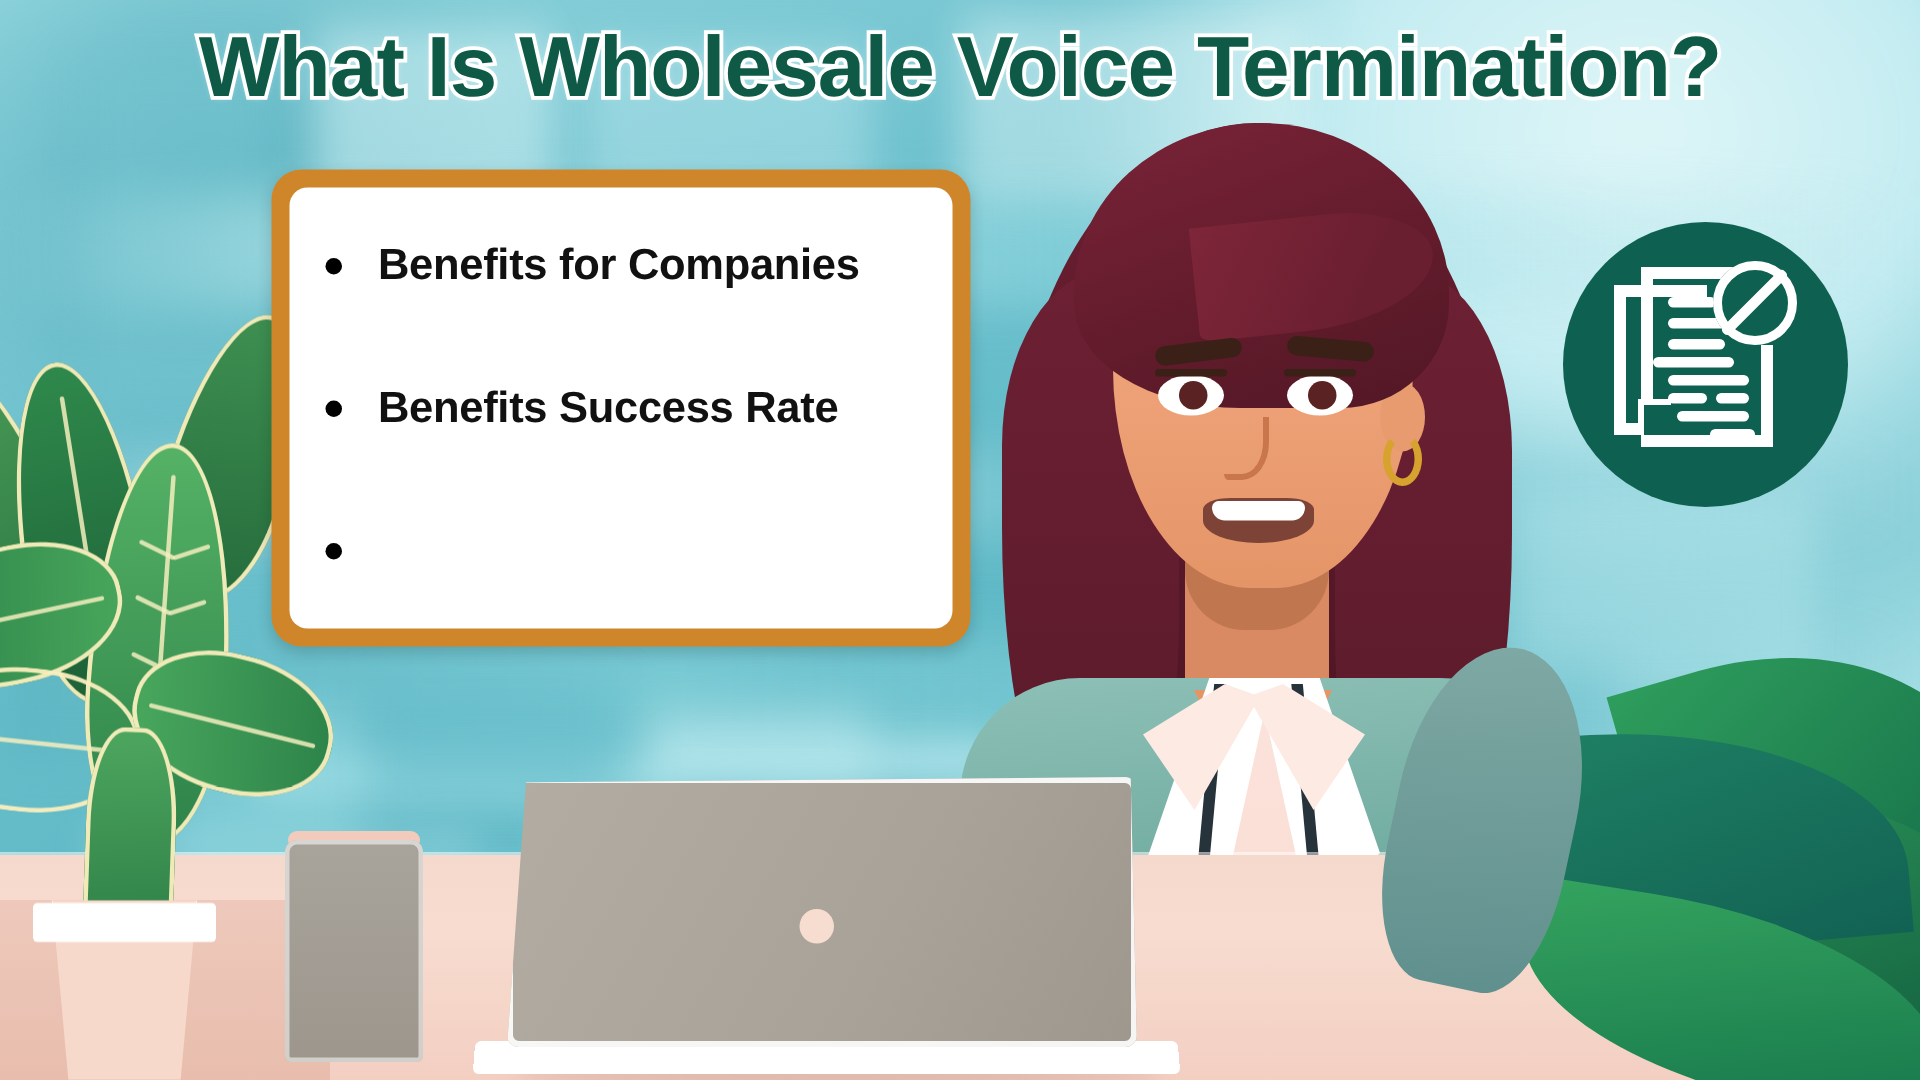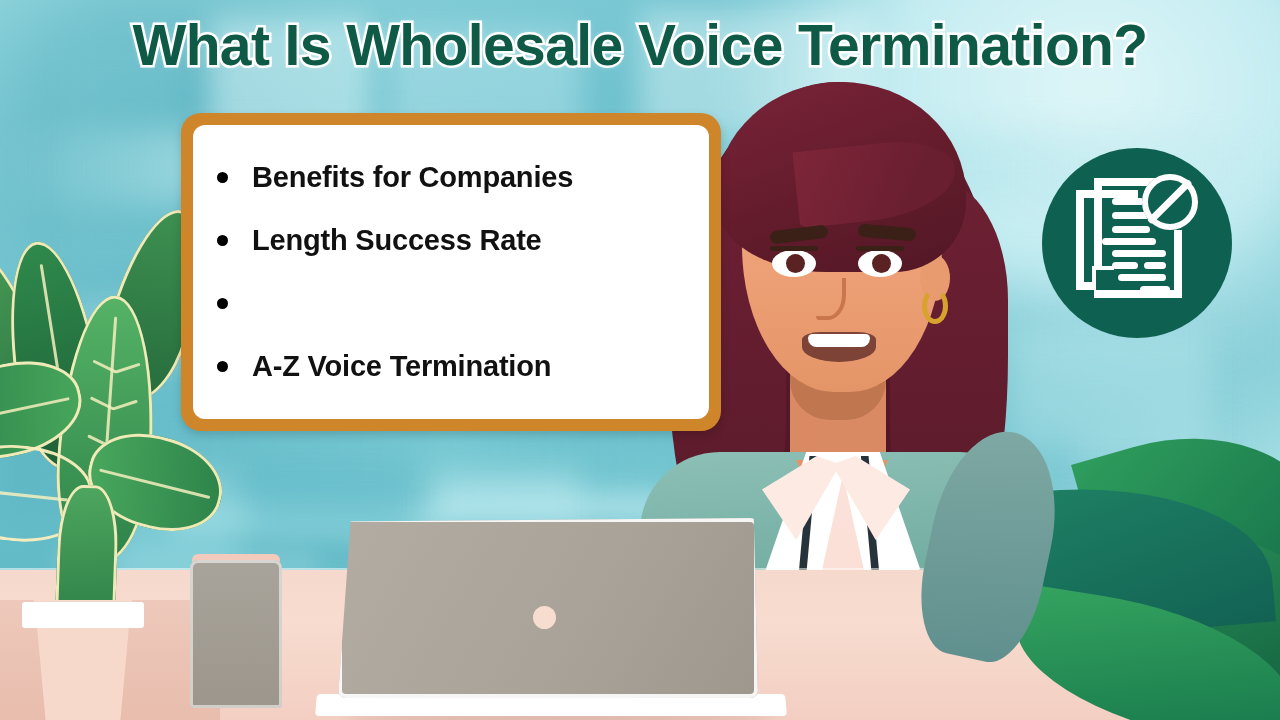"Benefits for Companies" .card { width: 540px -> 466px }
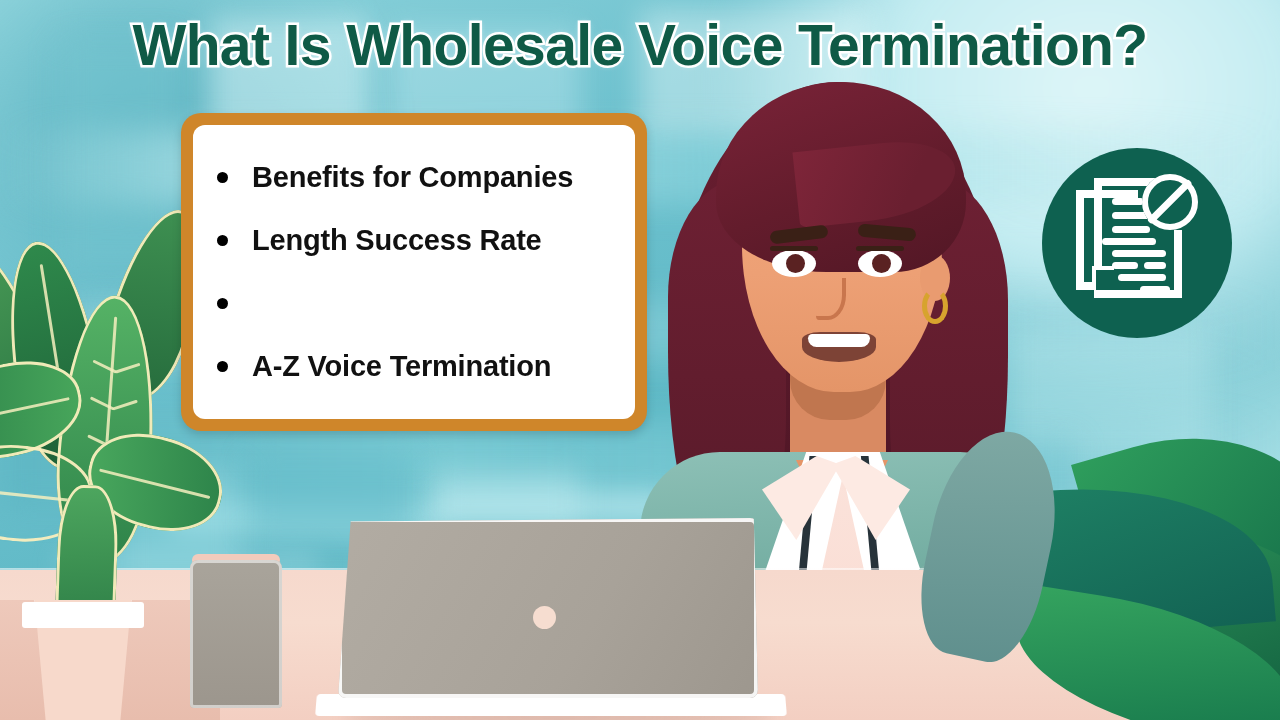"Length Success Rate" span.bullet-text { text: Length -> Benefits }
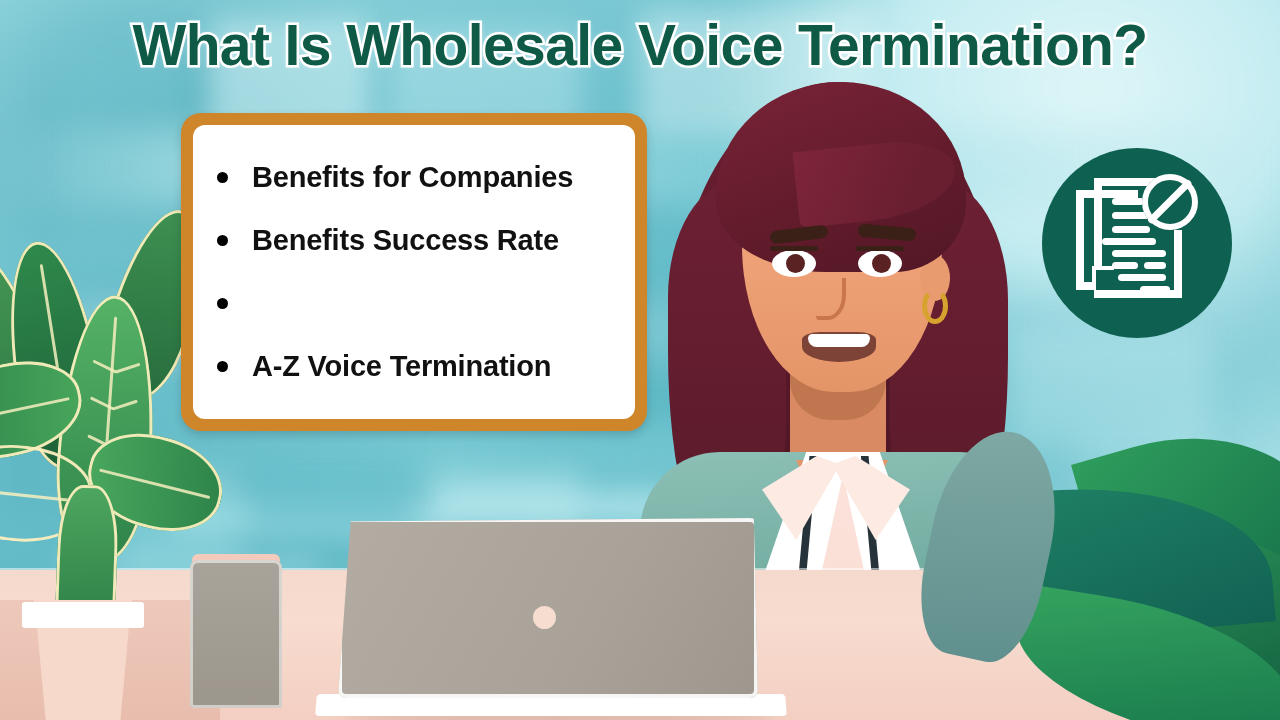"A-Z Voice Termination" div.bullet-row { html: <div> <span></span> <span>A-Z Voice Termination</span> </div> -> none }
